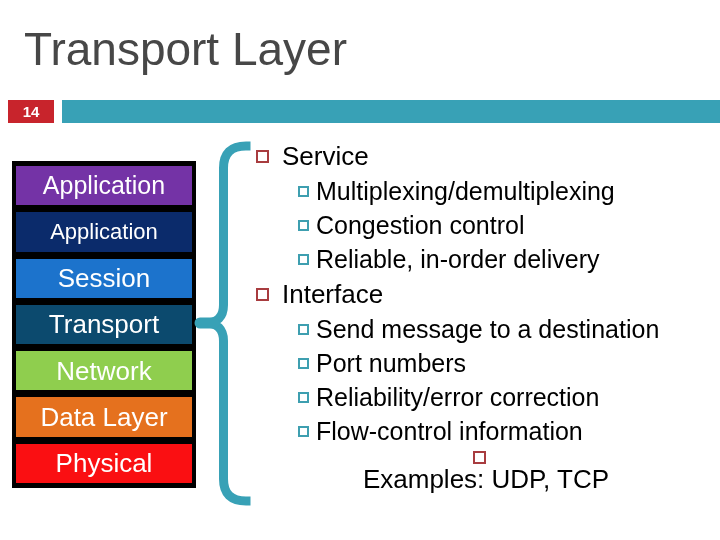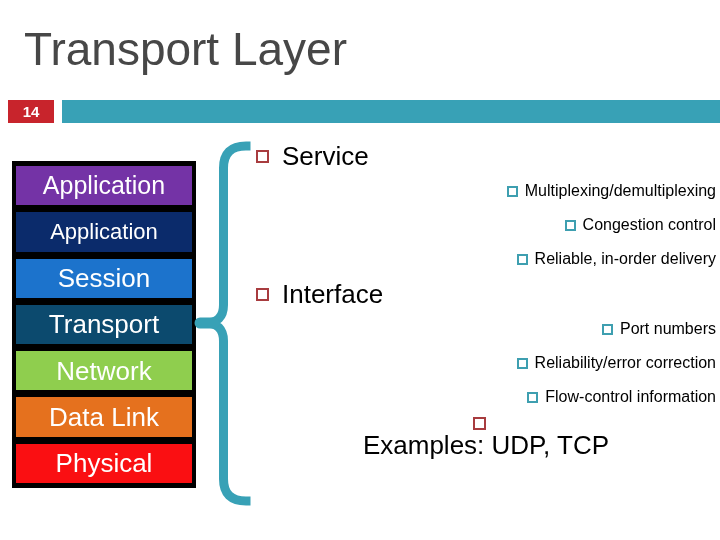"Multiplexing/demultiplexing" .bullet.lvl2 { font-size: 16px -> 25px; justify-content: flex-end -> none }
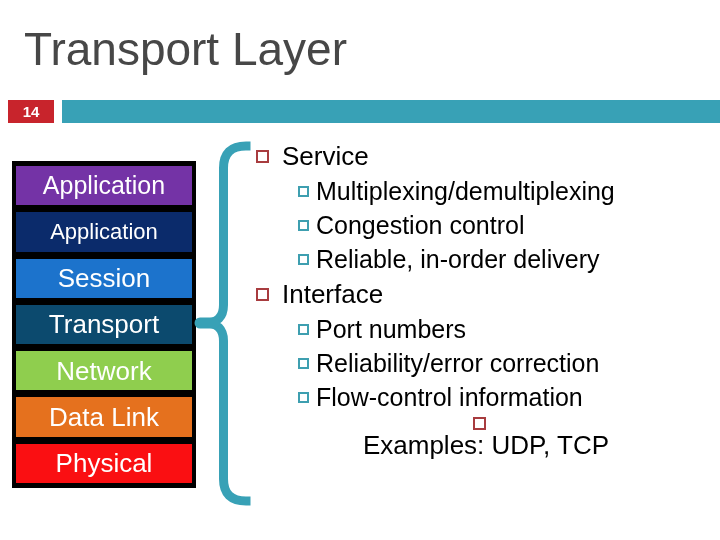"Send message to a destination" li.bullet { html: none -> <li> <span></span> <span>Send message to a destination</span> </li> }
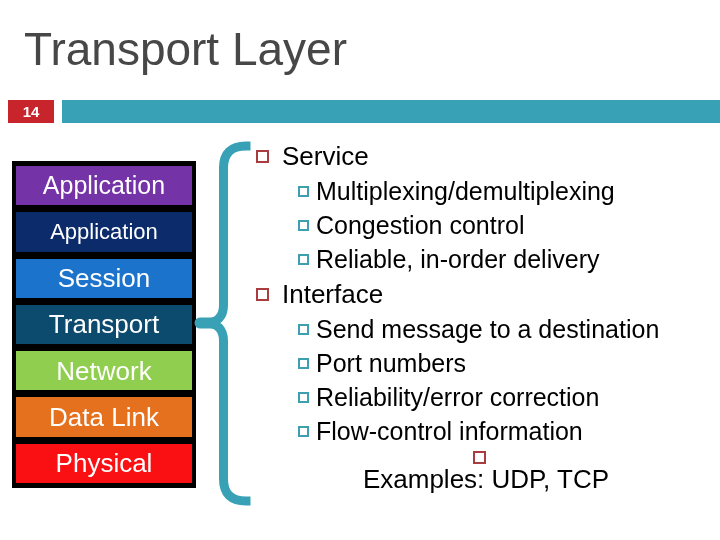"Data Link" div.osi-layer { text: Link -> Layer }
